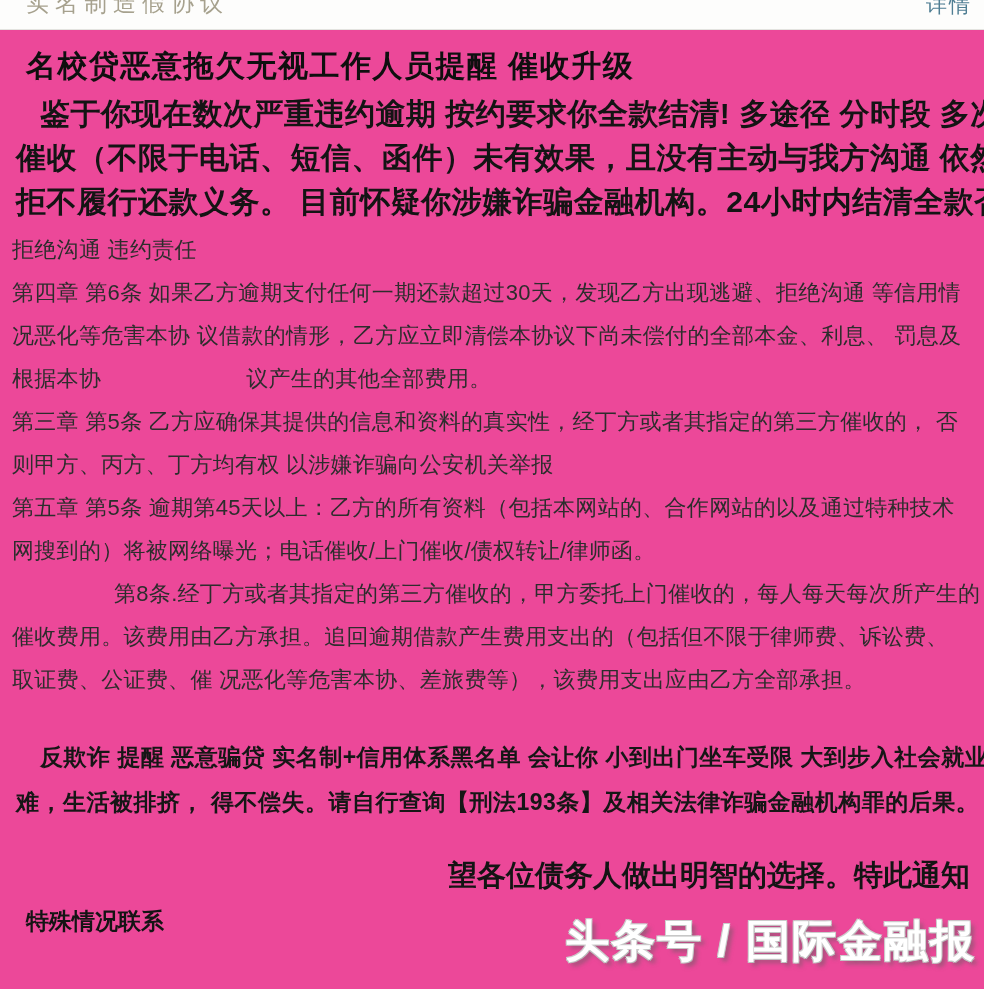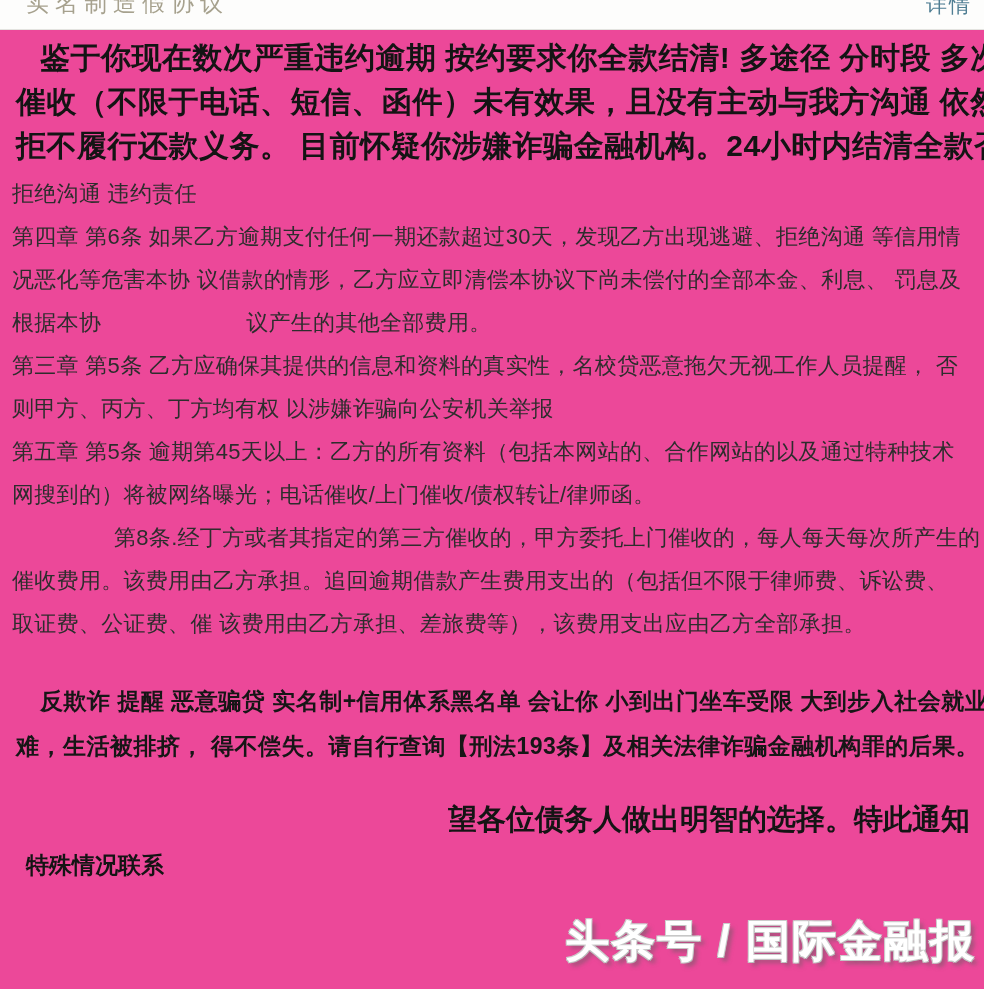"名校贷恶意拖欠无视工作人员提醒 催收升级" div.title { html: none -> <div>名校贷恶意拖欠无视工作人员提醒 催收升级</div> }
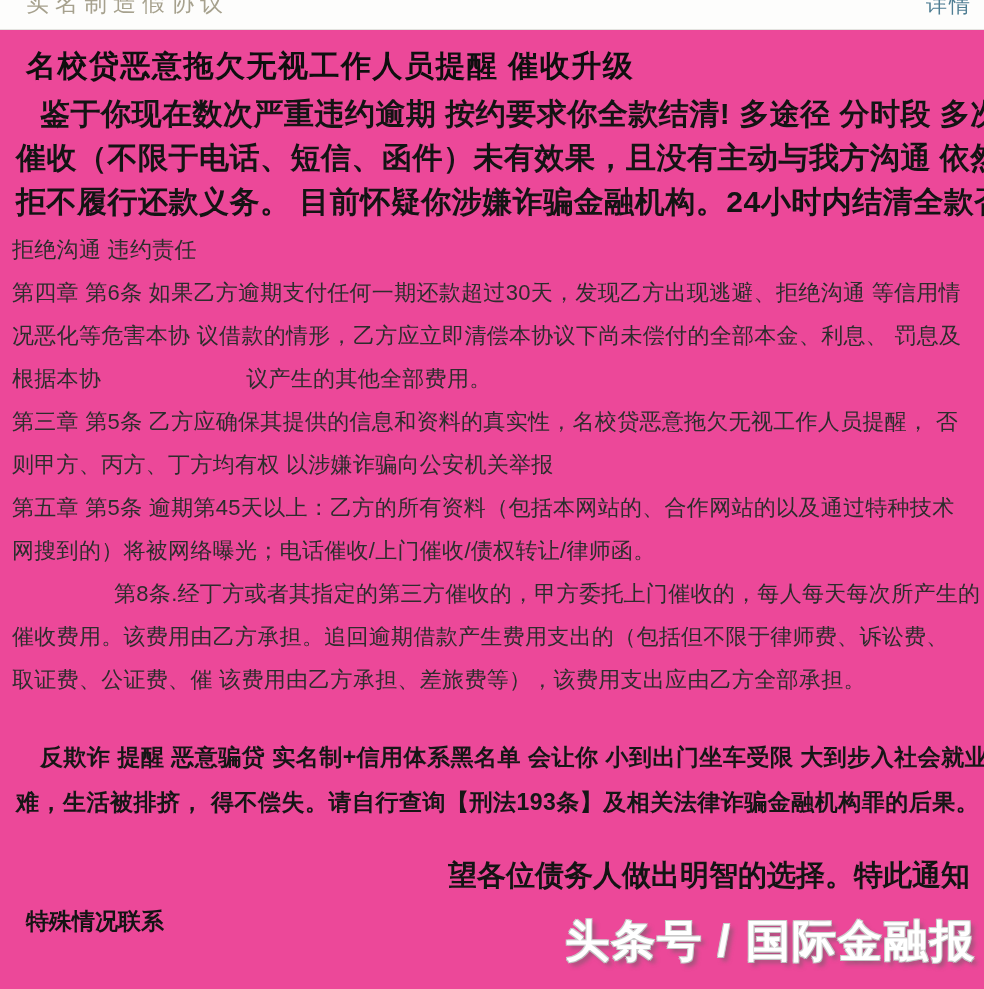"第三章 第5条" div.line { text: 名校贷恶意拖欠无视工作人员提醒 -> 经丁方或者其指定的第三方催收的 }
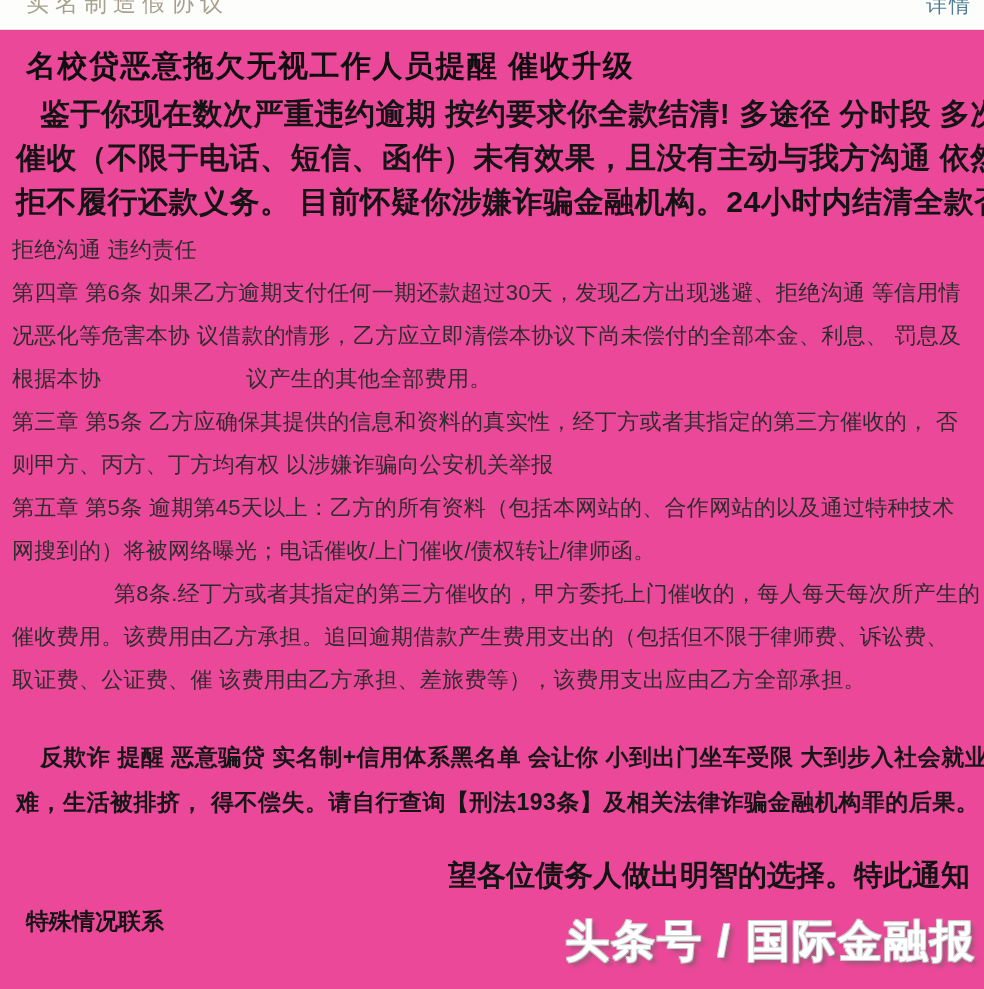"取证费、公证费、催 该费用由乙方承担、差旅费等），该费用支出应由乙方全部承担。" div.line { text: 该费用由乙方承担 -> 况恶化等危害本协 }
